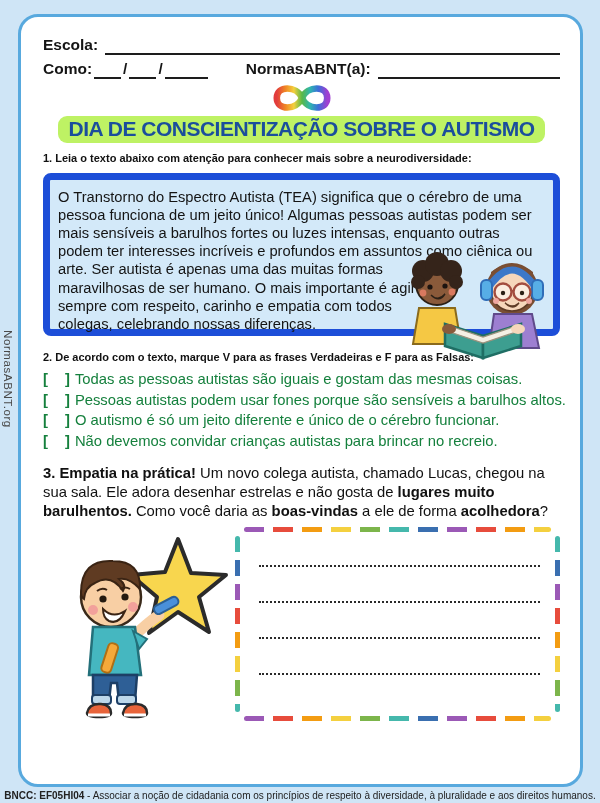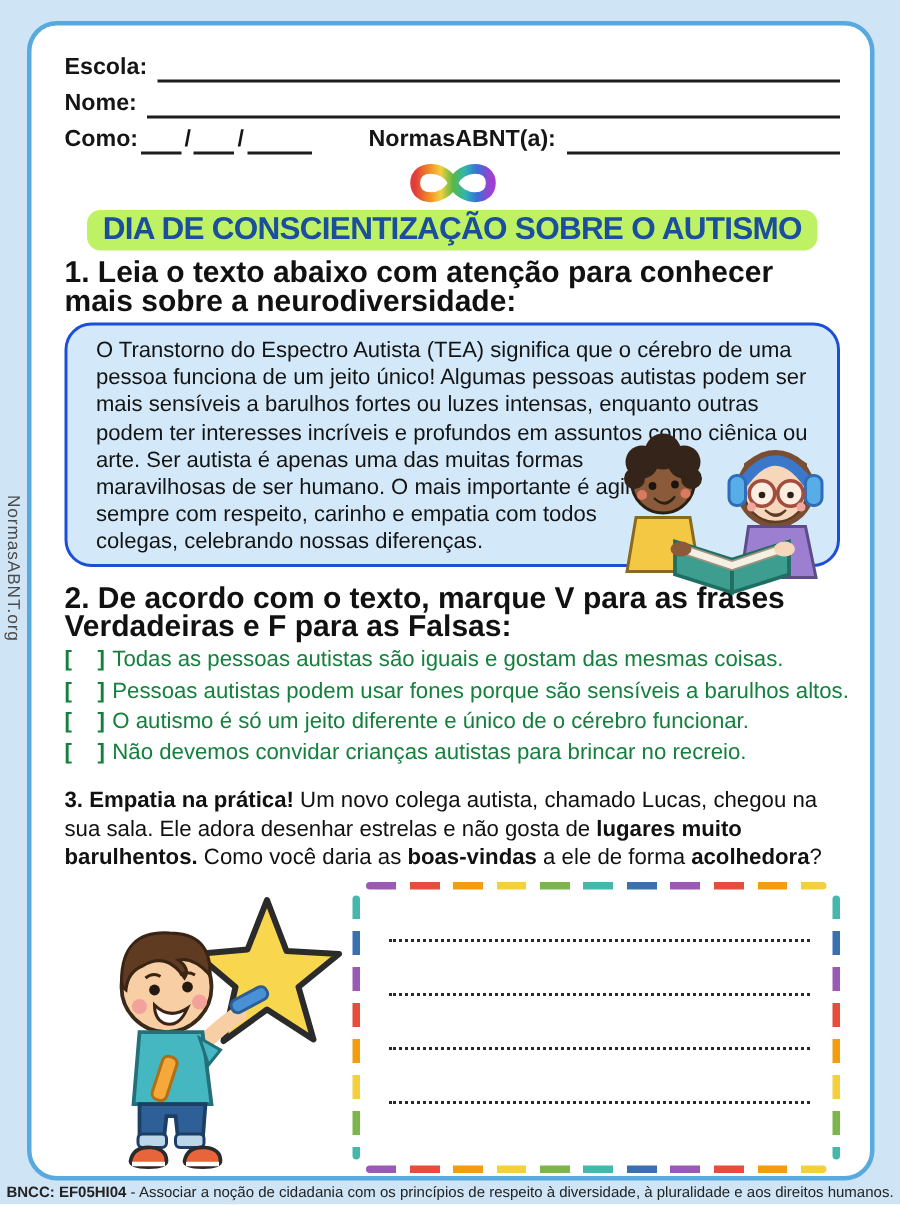"Nome:" div.hrow { html: <div> <span>Nome:</span> <span></span> </div> -> none }
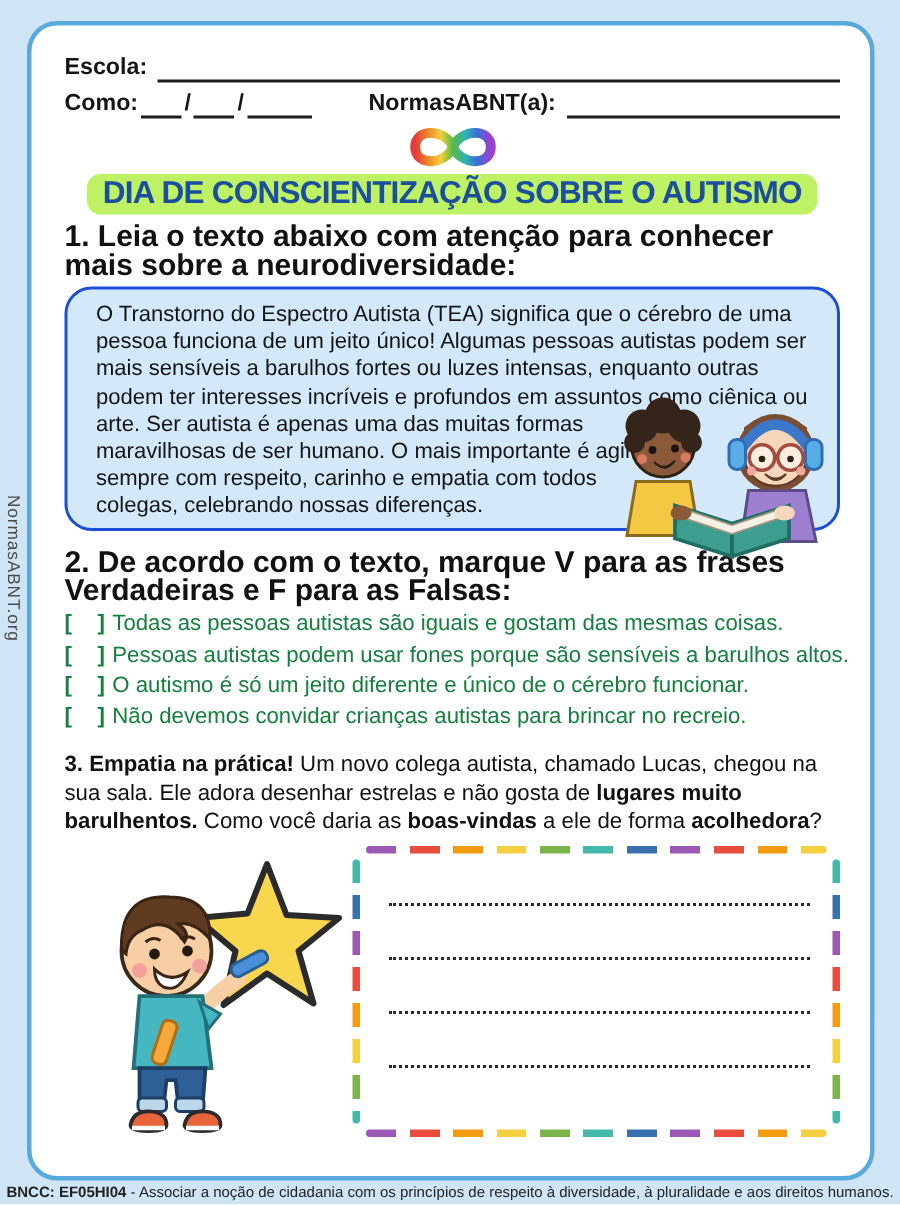"1. Leia o texto abaixo" .prompt { font-size: 20px -> 11px }
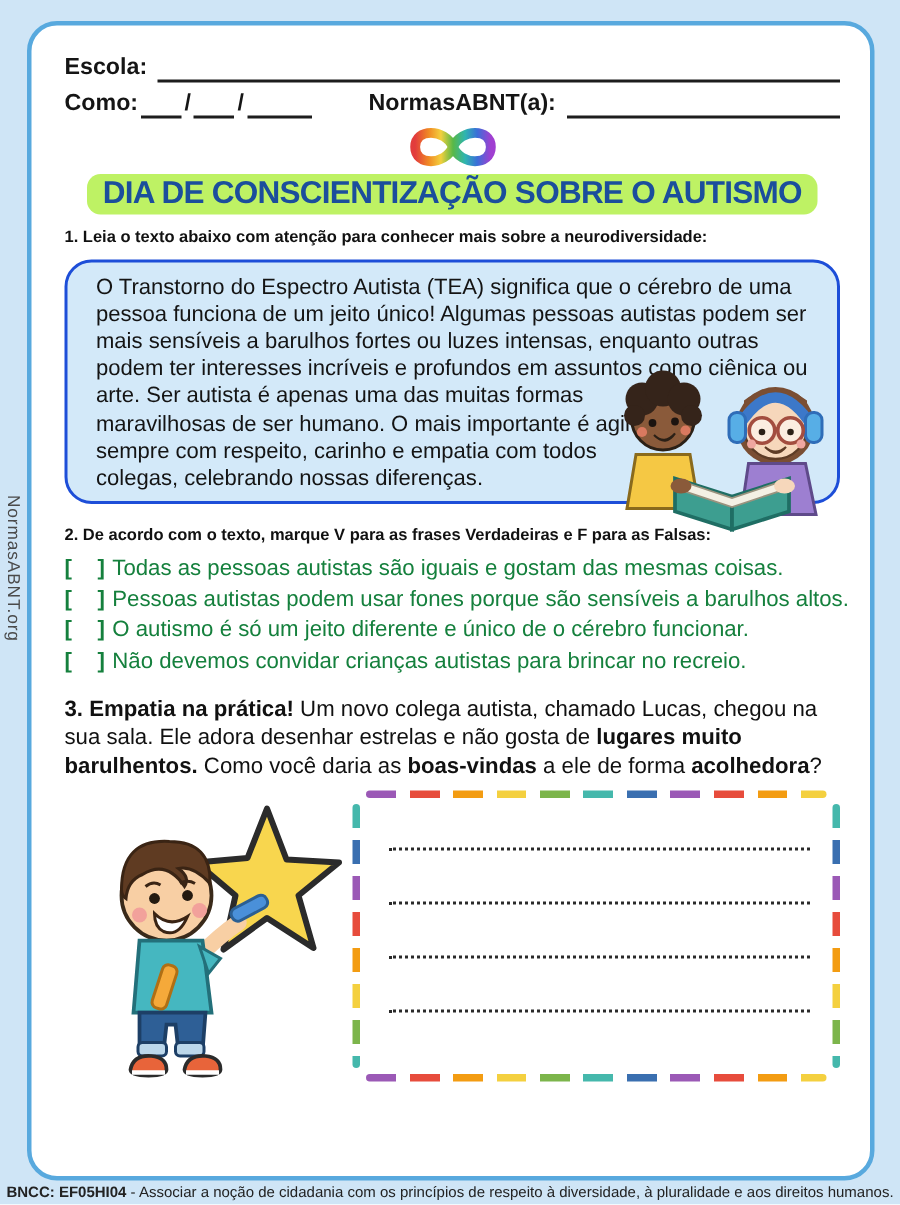"O Transtorno do Espectro Autista" .readbox { border: 2px solid #1d4ed8 -> 7px solid #1d4ed8; border-radius: 18px -> 8px; padding: 8px 10px 6px 19px -> 8px 10px 6px 8px }
